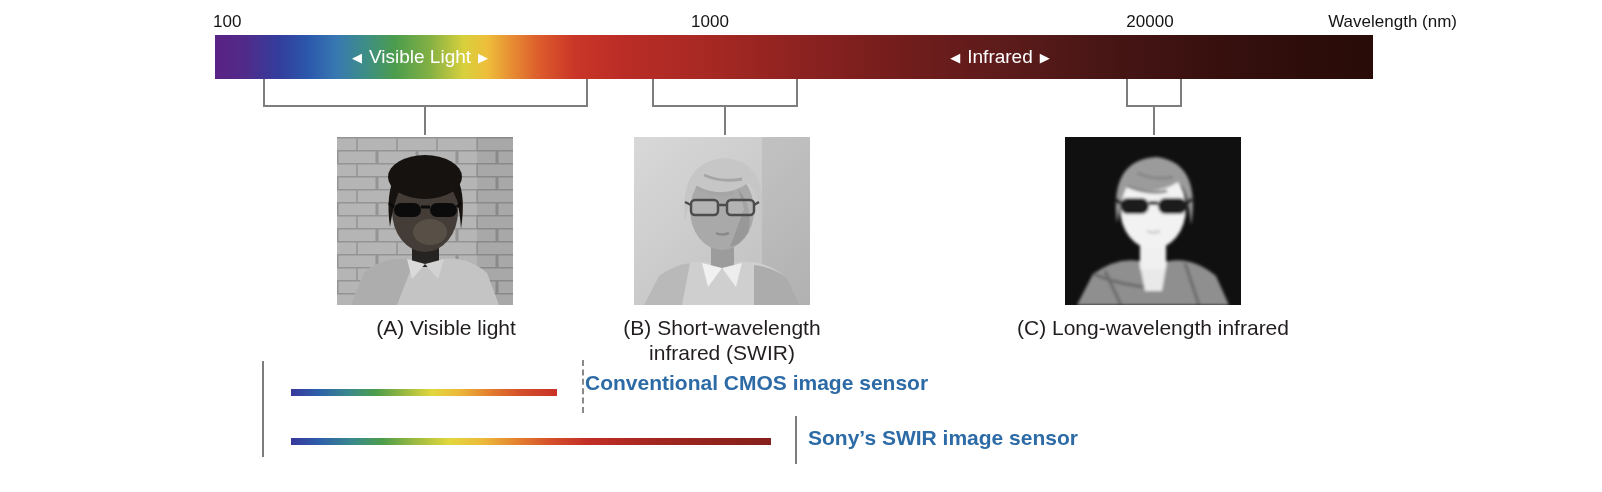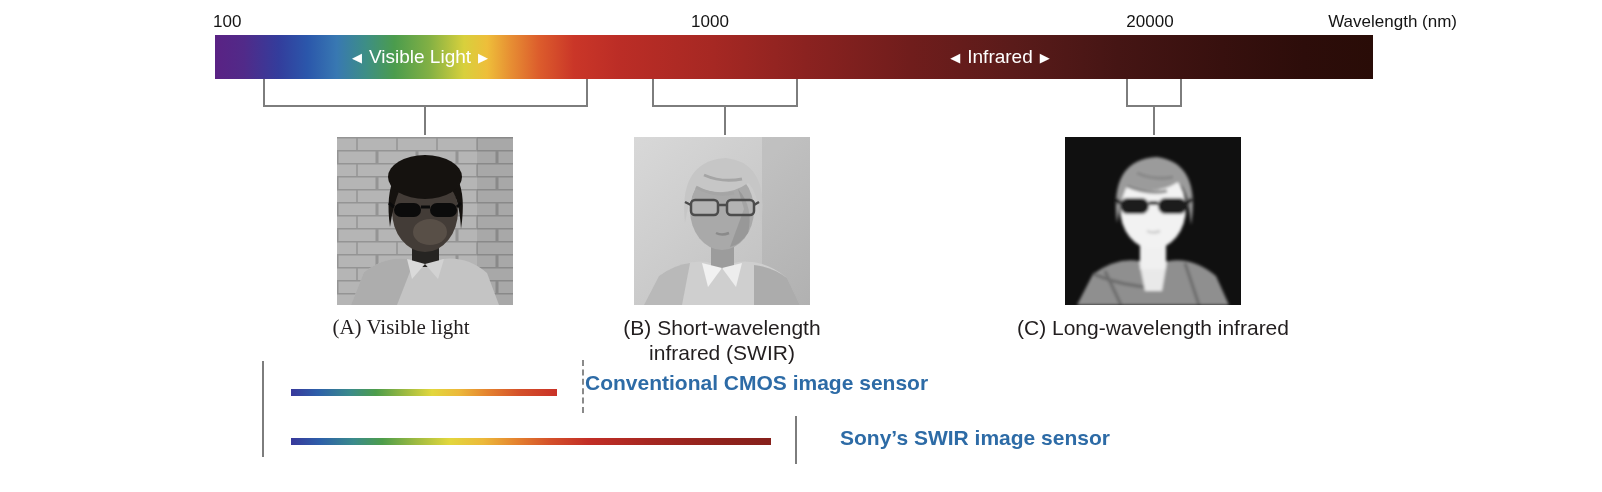"(A) Visible light" div.abs { font-family: Liberation Serif, serif -> none; left: 401px -> 446px }
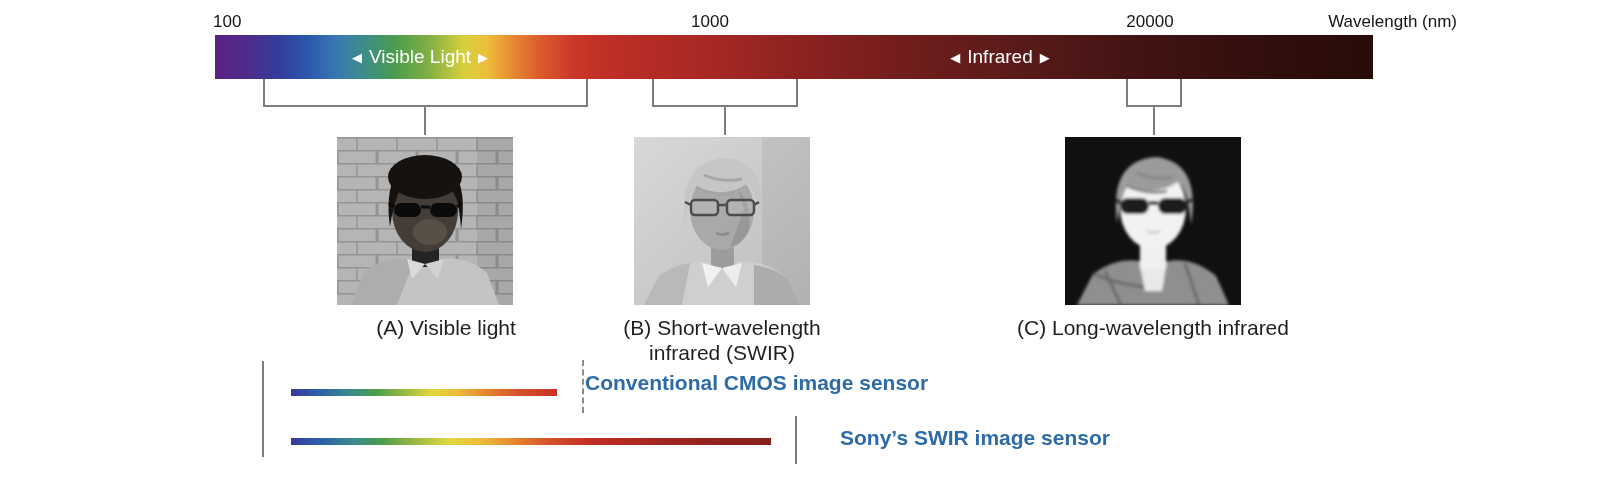"Sony’s SWIR image sensor" div.abs { margin-left: 32px -> none }
